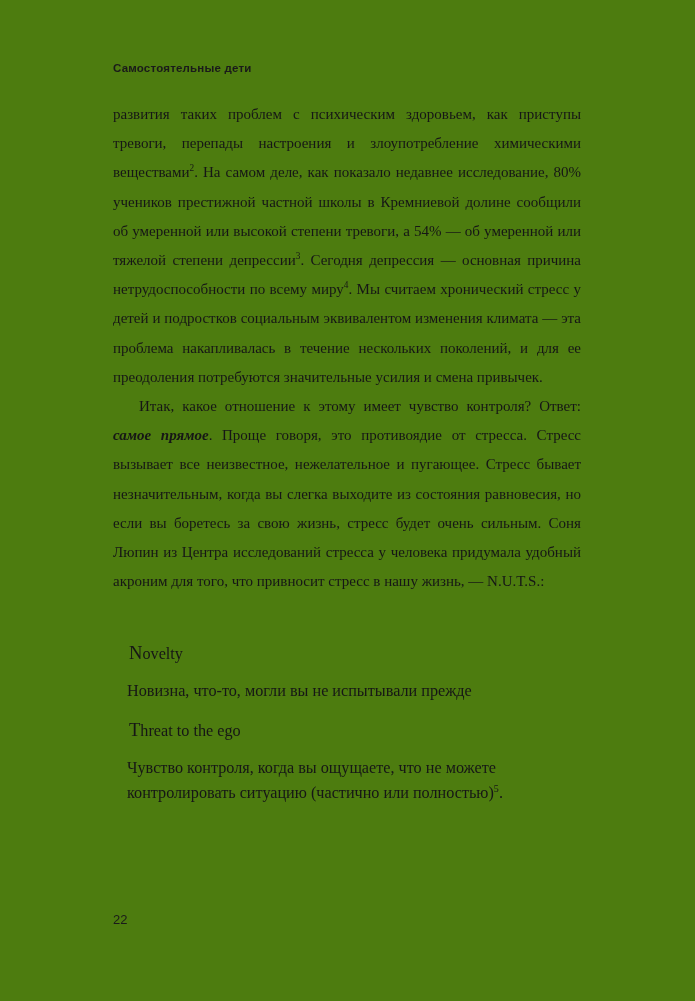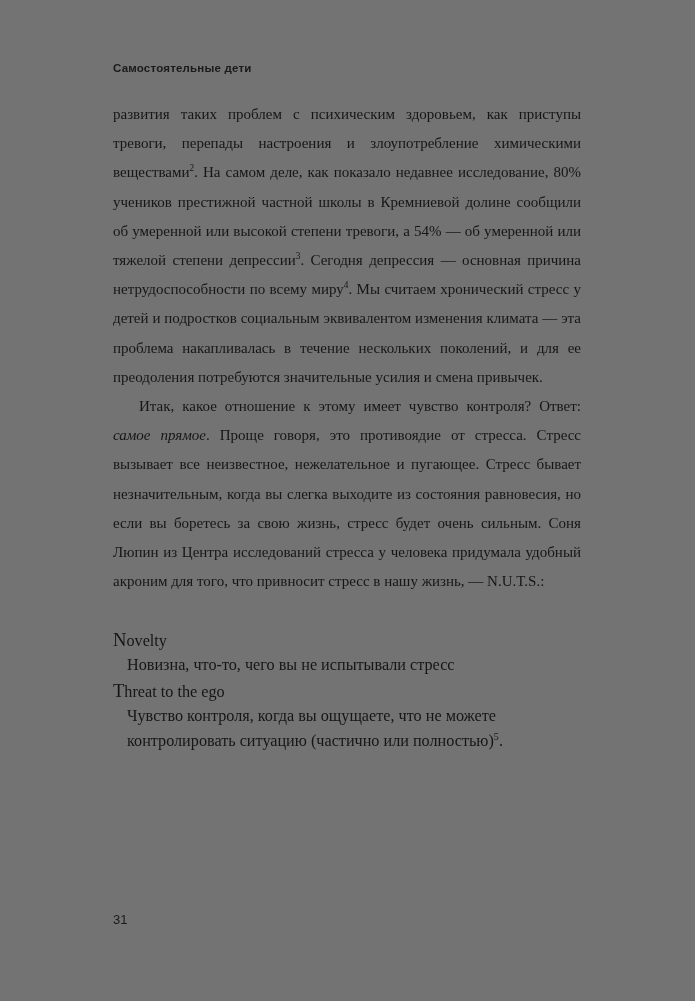"Самостоятельные дети" .page { background: #737373 -> #4d7c0f }
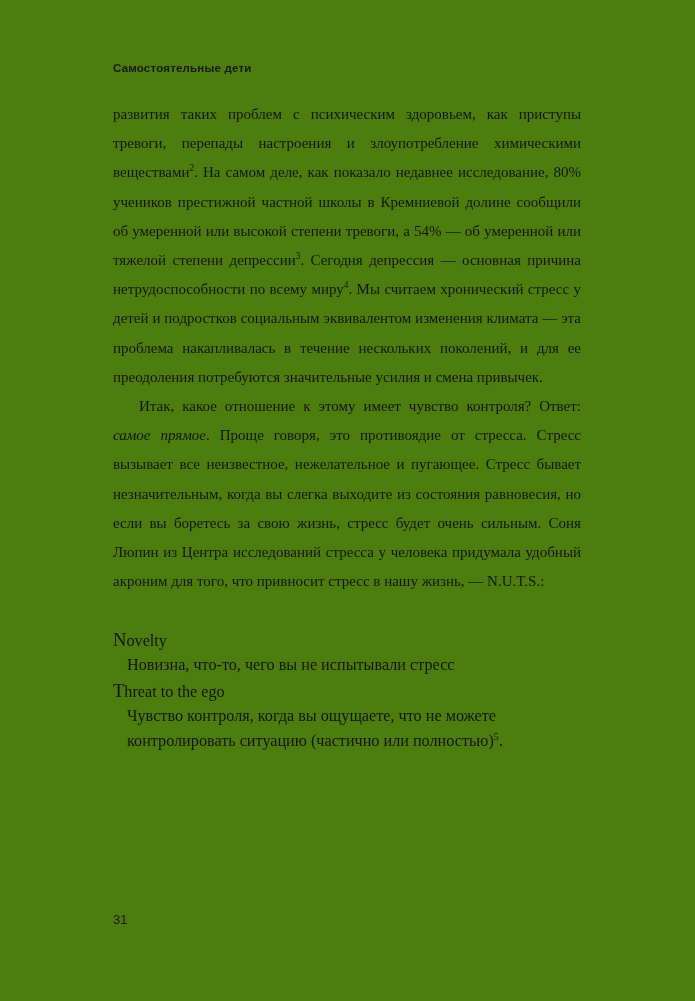"самое прямое" em { font-weight: none -> bold }
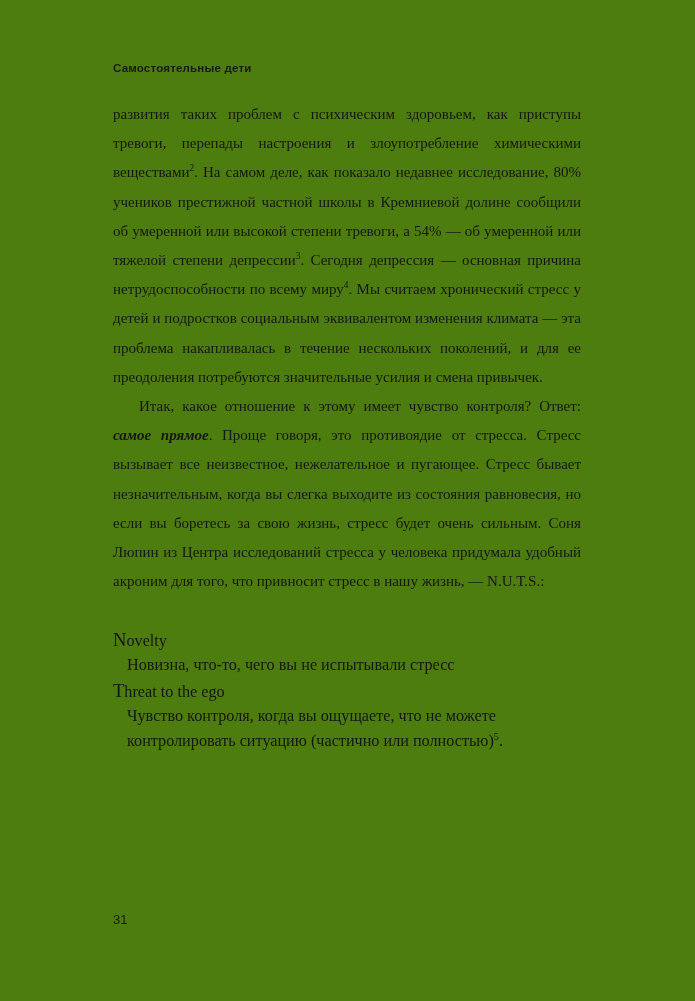"Novelty" .acro-term { line-height: 24px -> 17px; margin: 0 -> 16px }
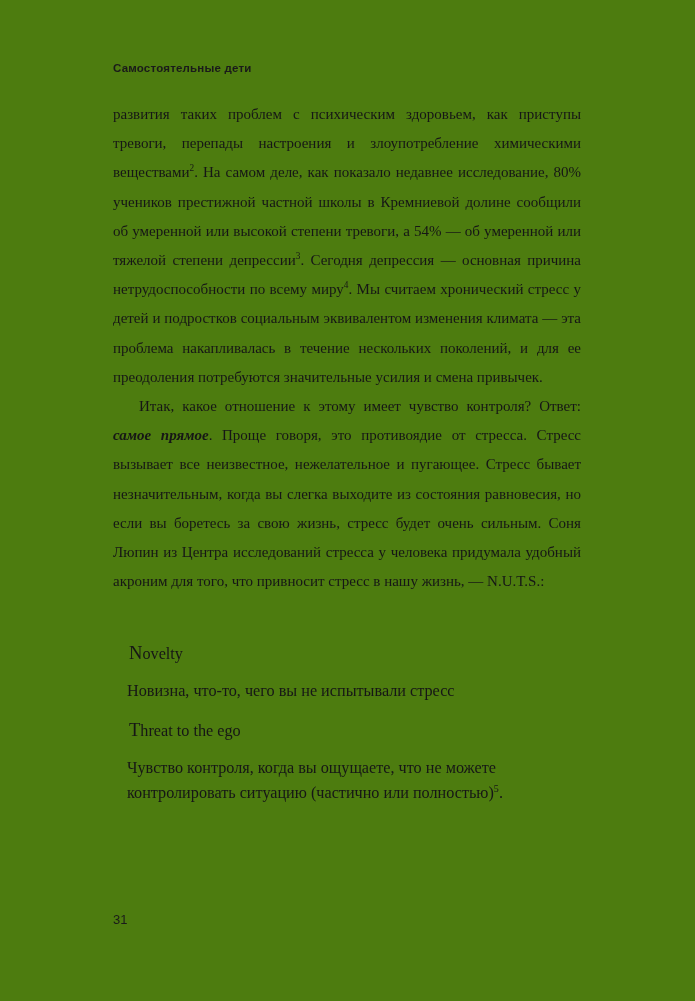"Новизна, что-то, чего вы не" p.acro-def { text: чего вы не испытывали стресс -> могли вы не испытывали прежде }
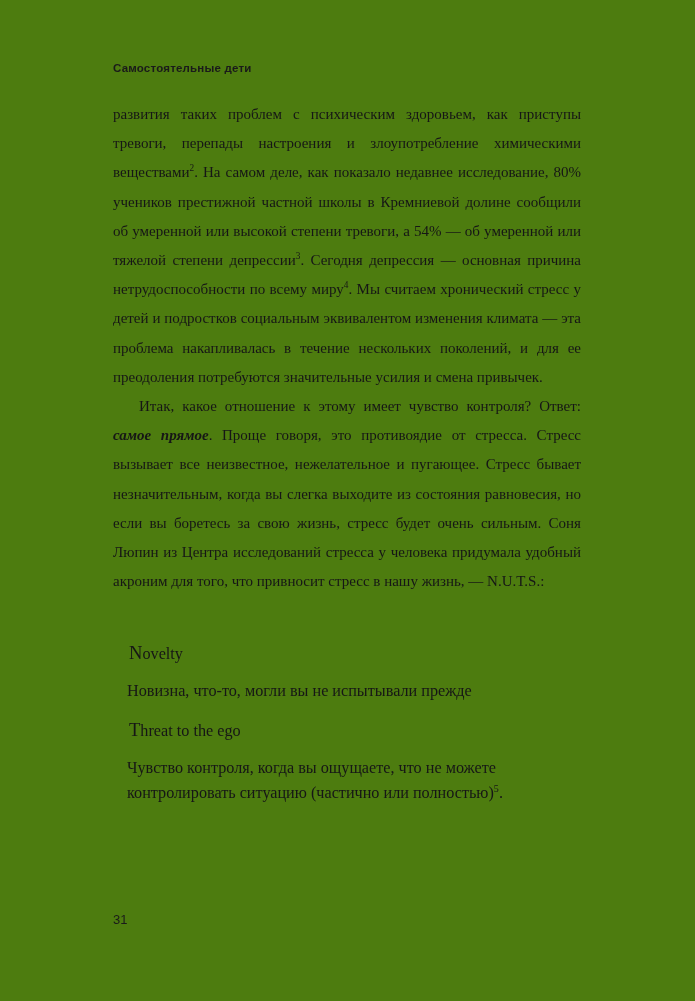"31" div.folio { text: 31 -> 22 }
